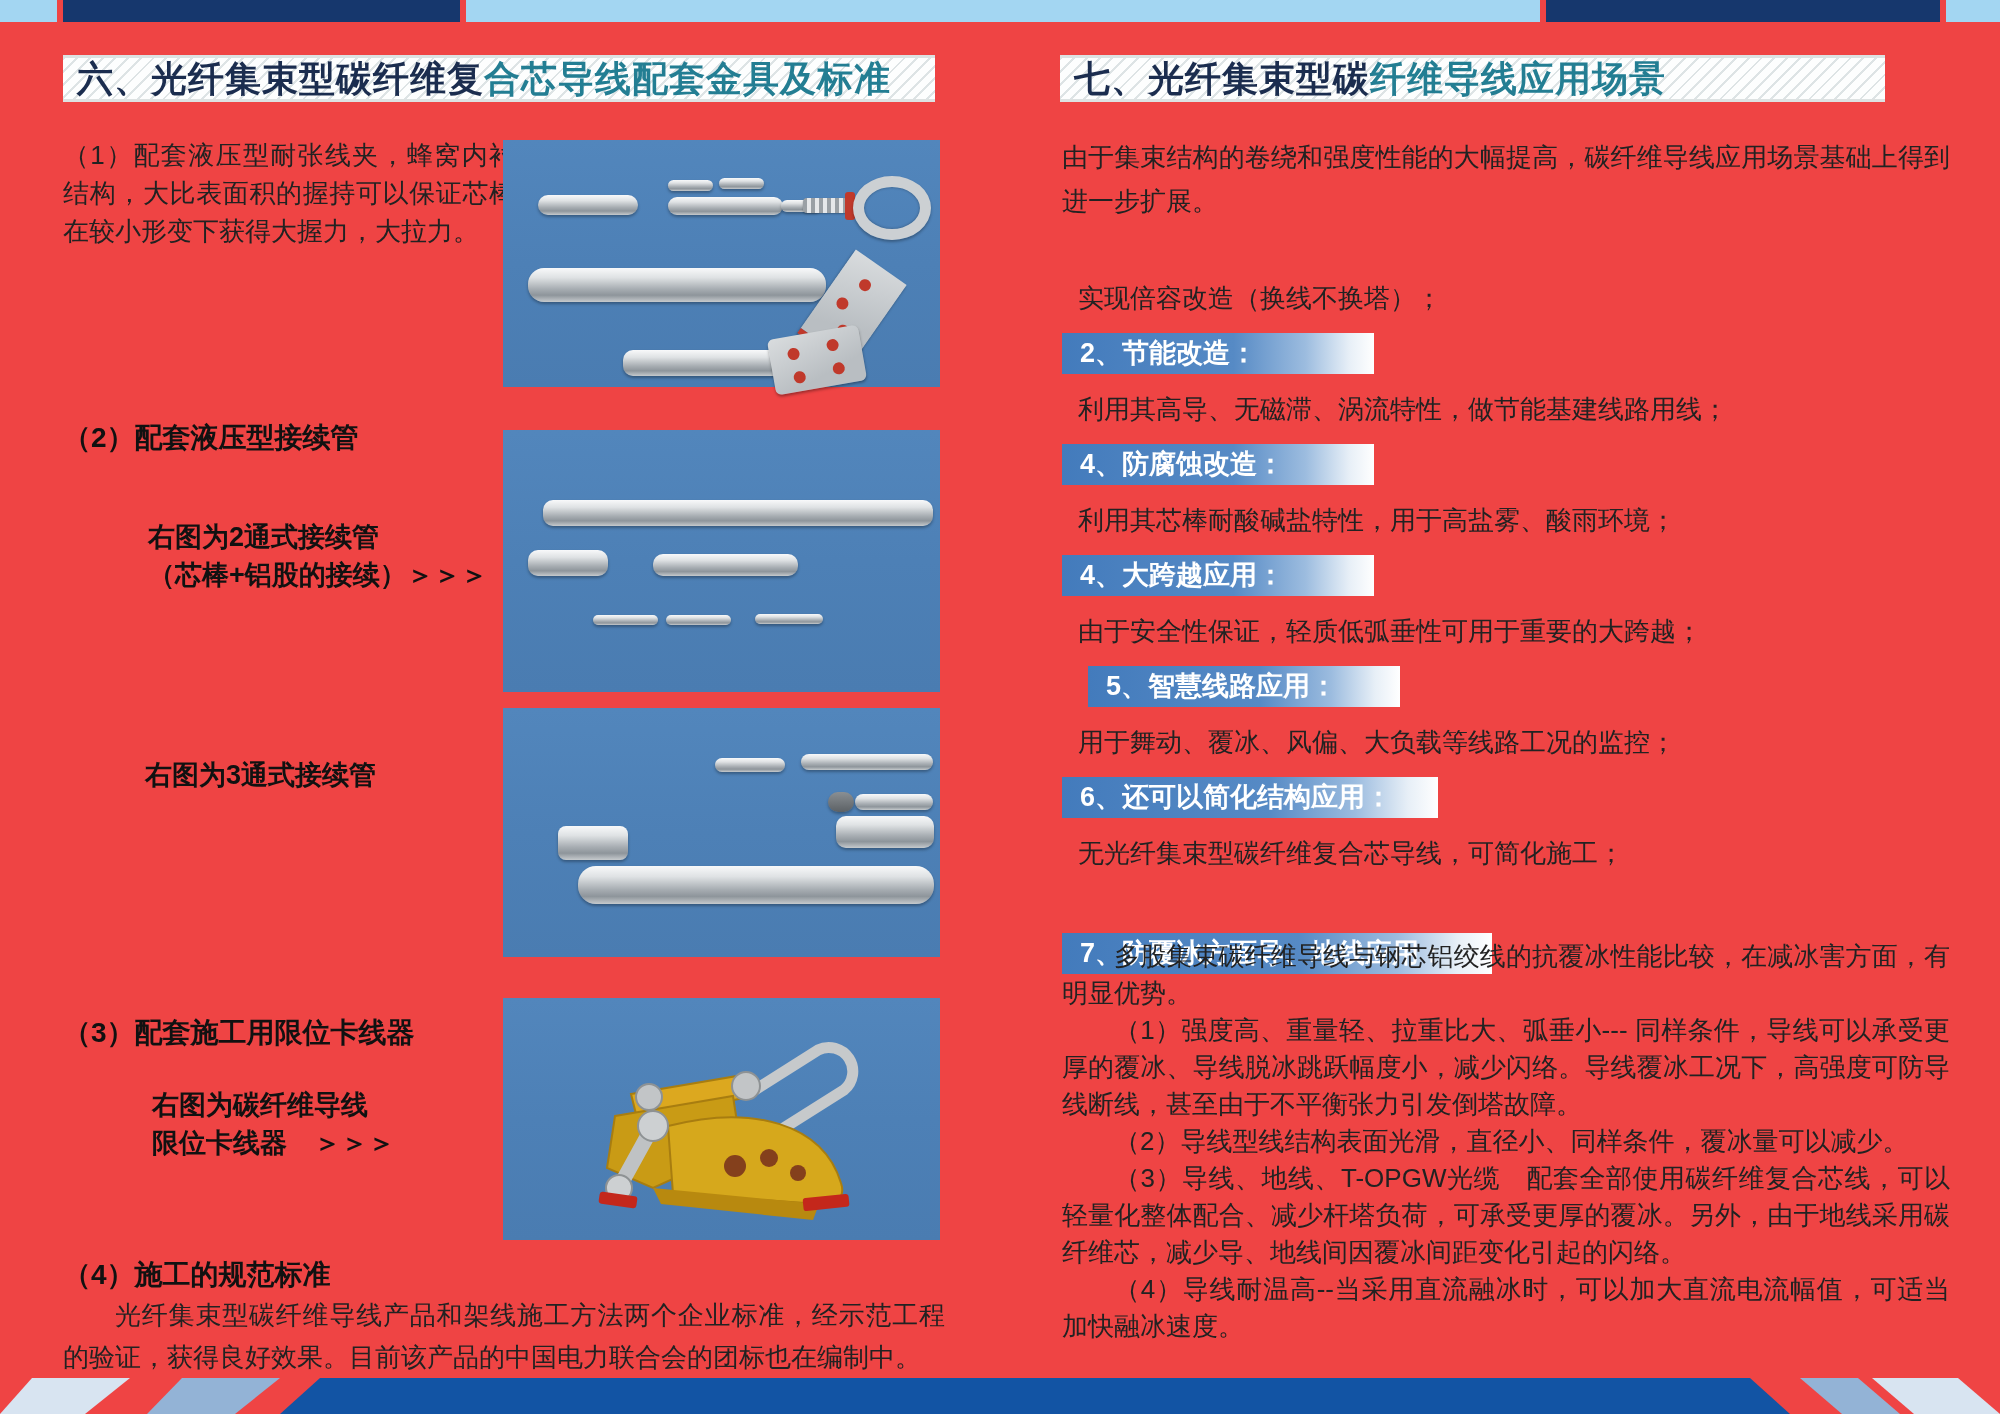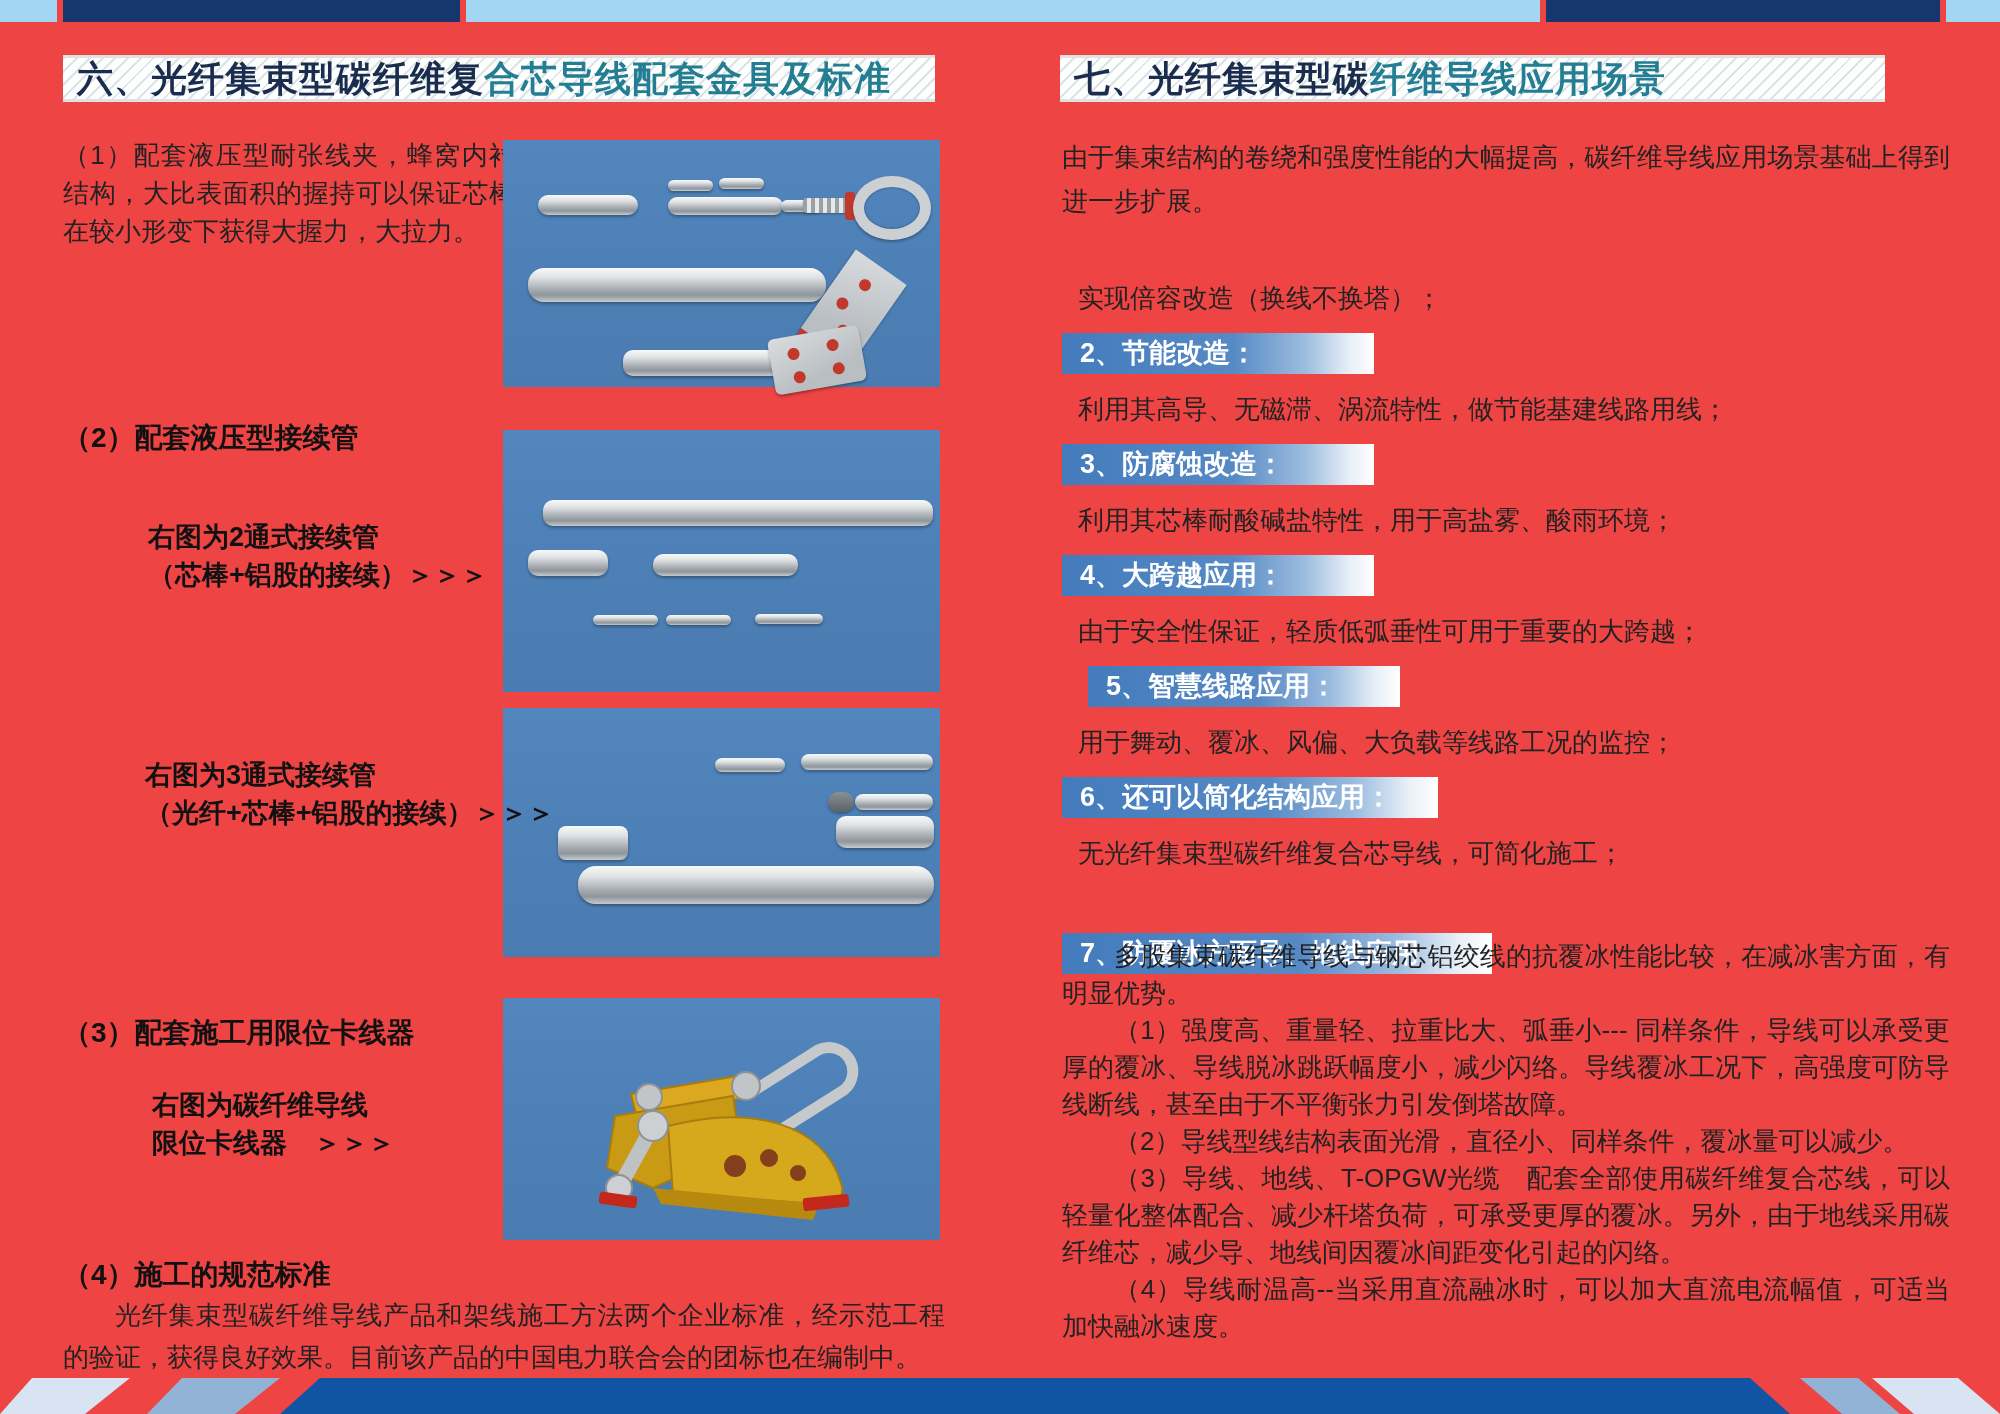"3、防腐蚀改造：" div.scen-band { text: 3 -> 4 }
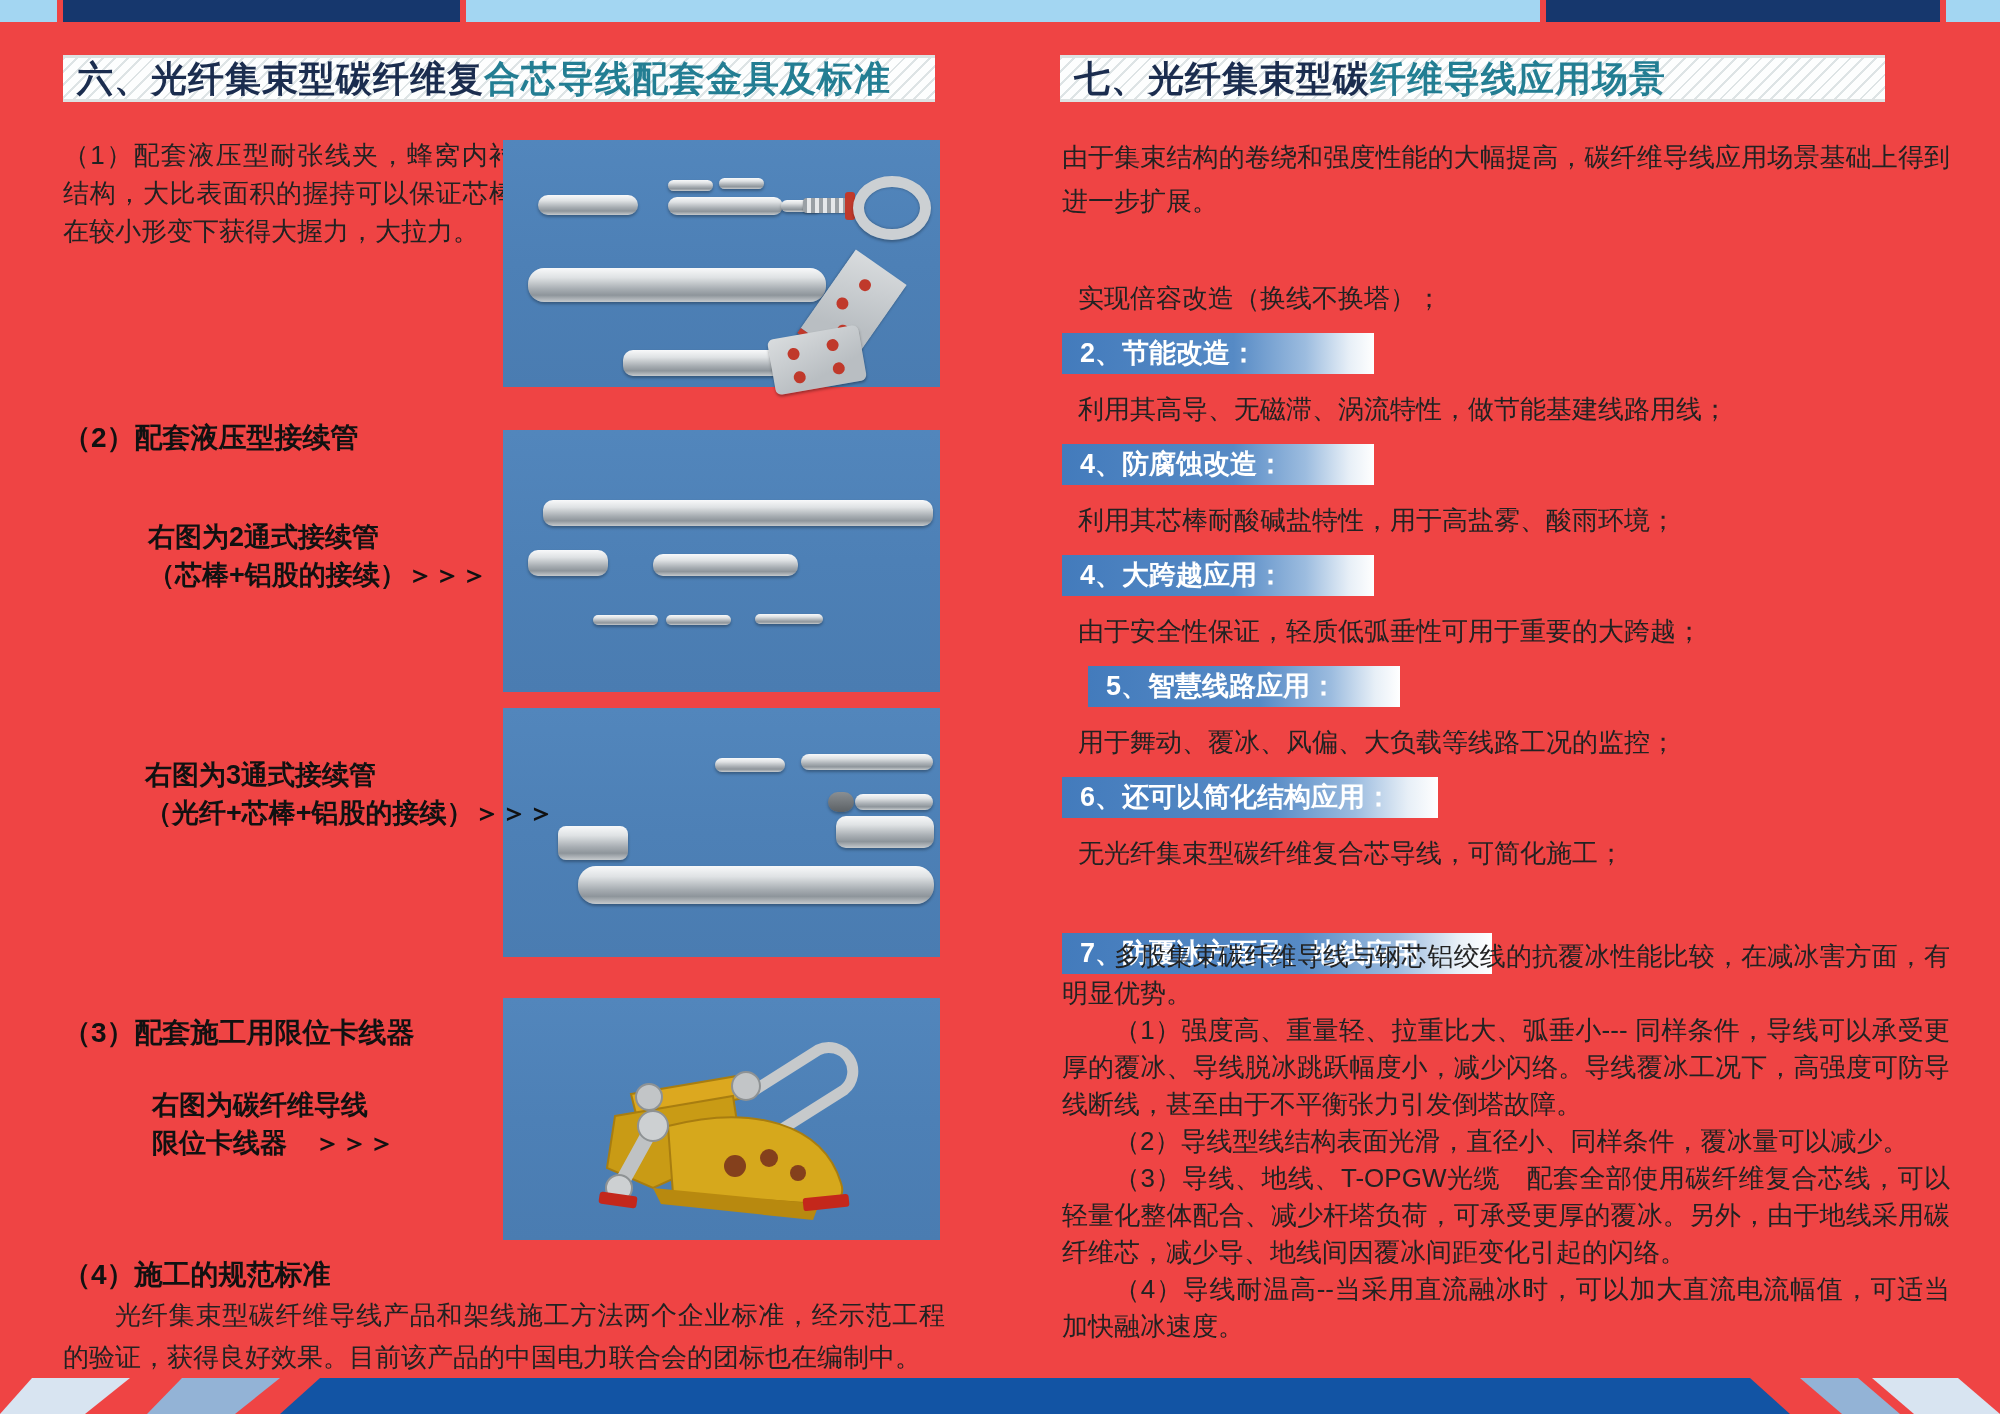"（光纤+芯棒+铝股的接续）＞＞＞" div.cap-line { html: <div>（光纤+芯棒+铝股的接续）＞＞＞</div> -> none }
